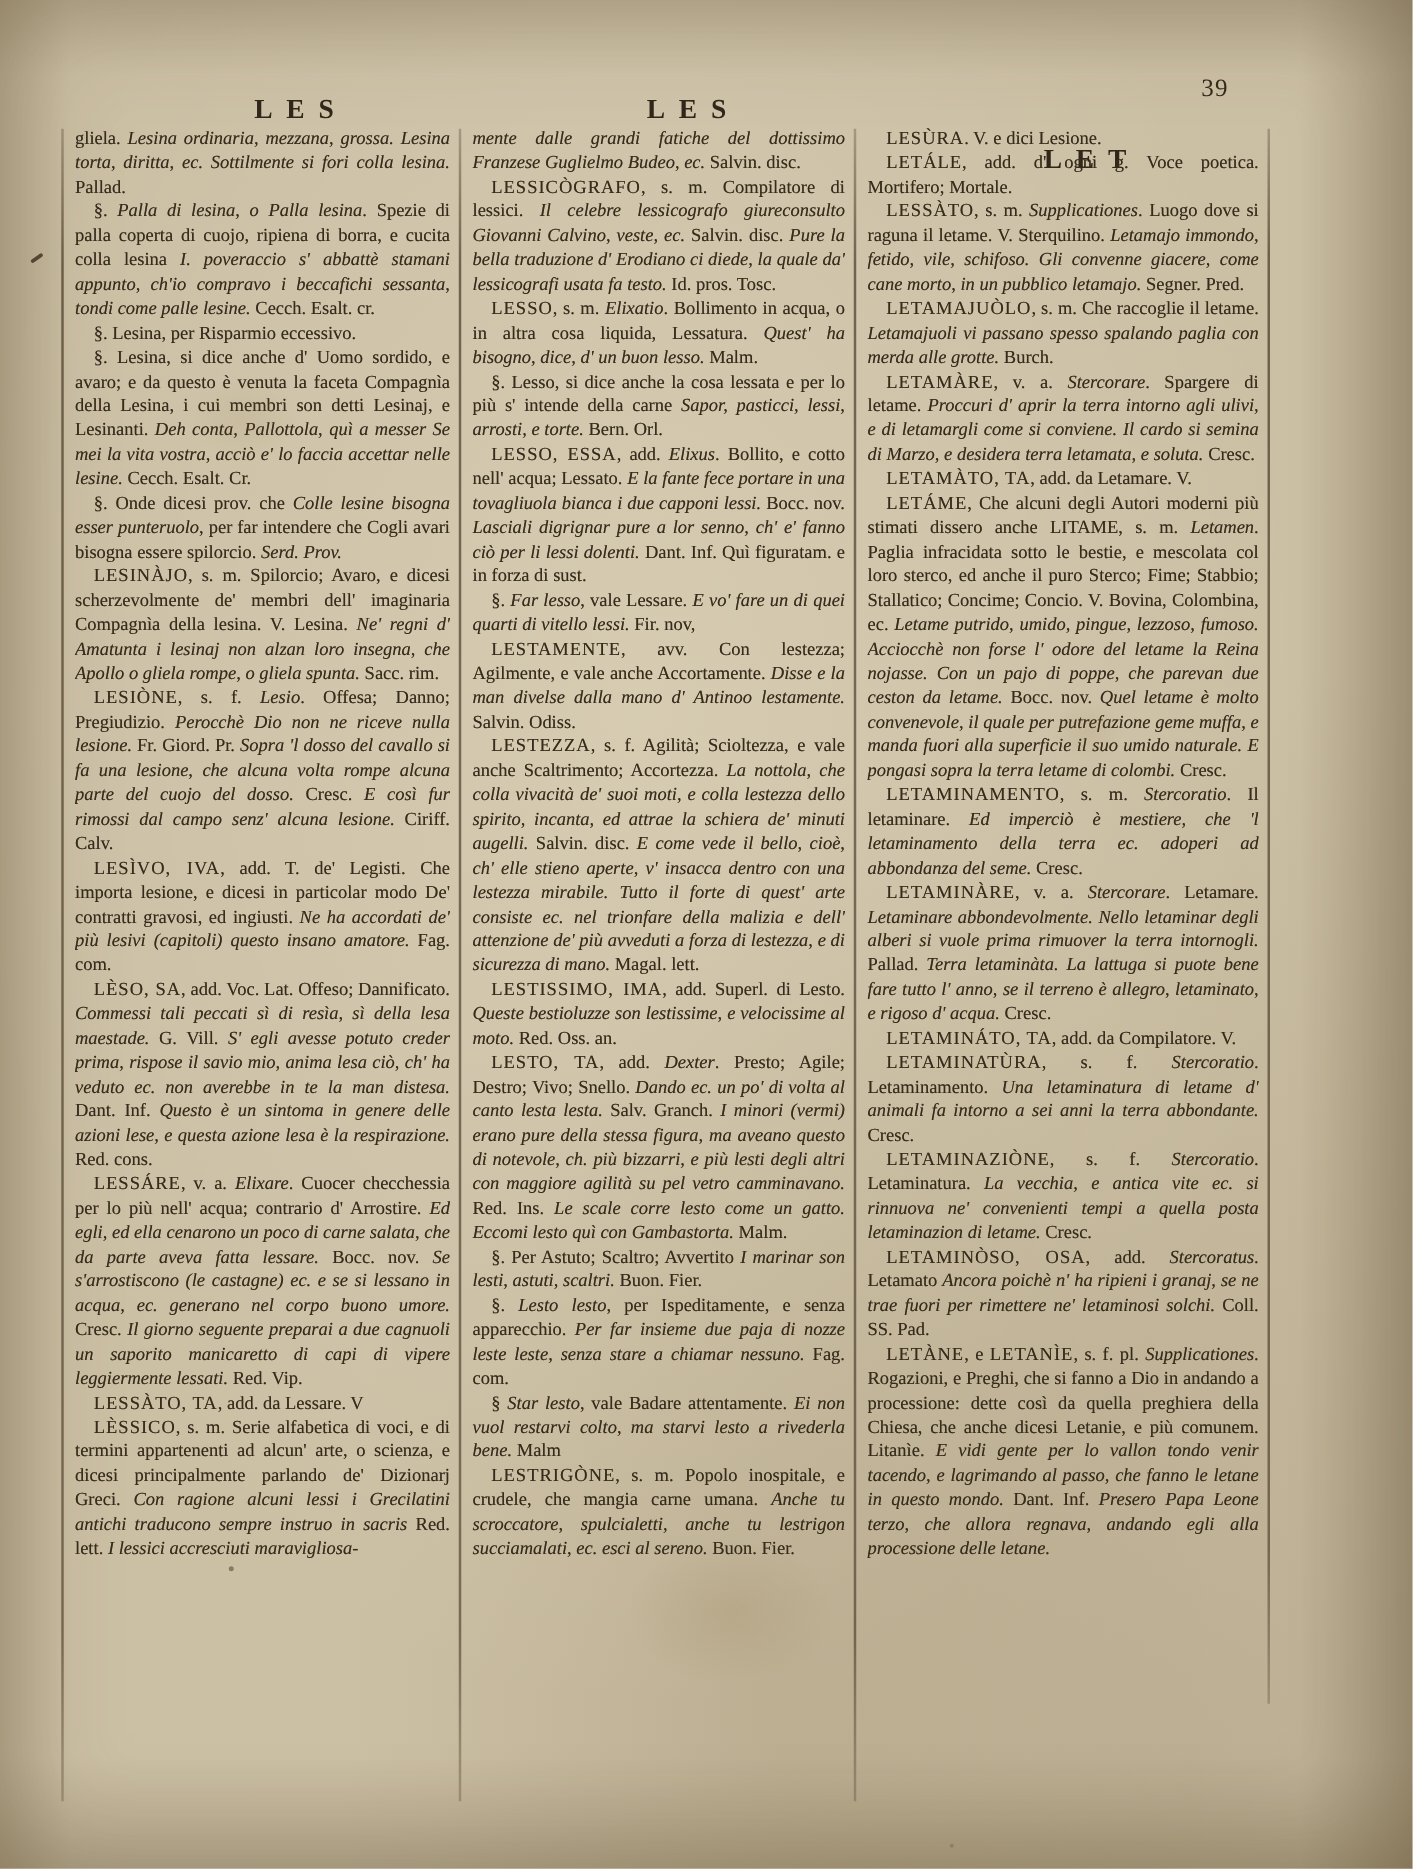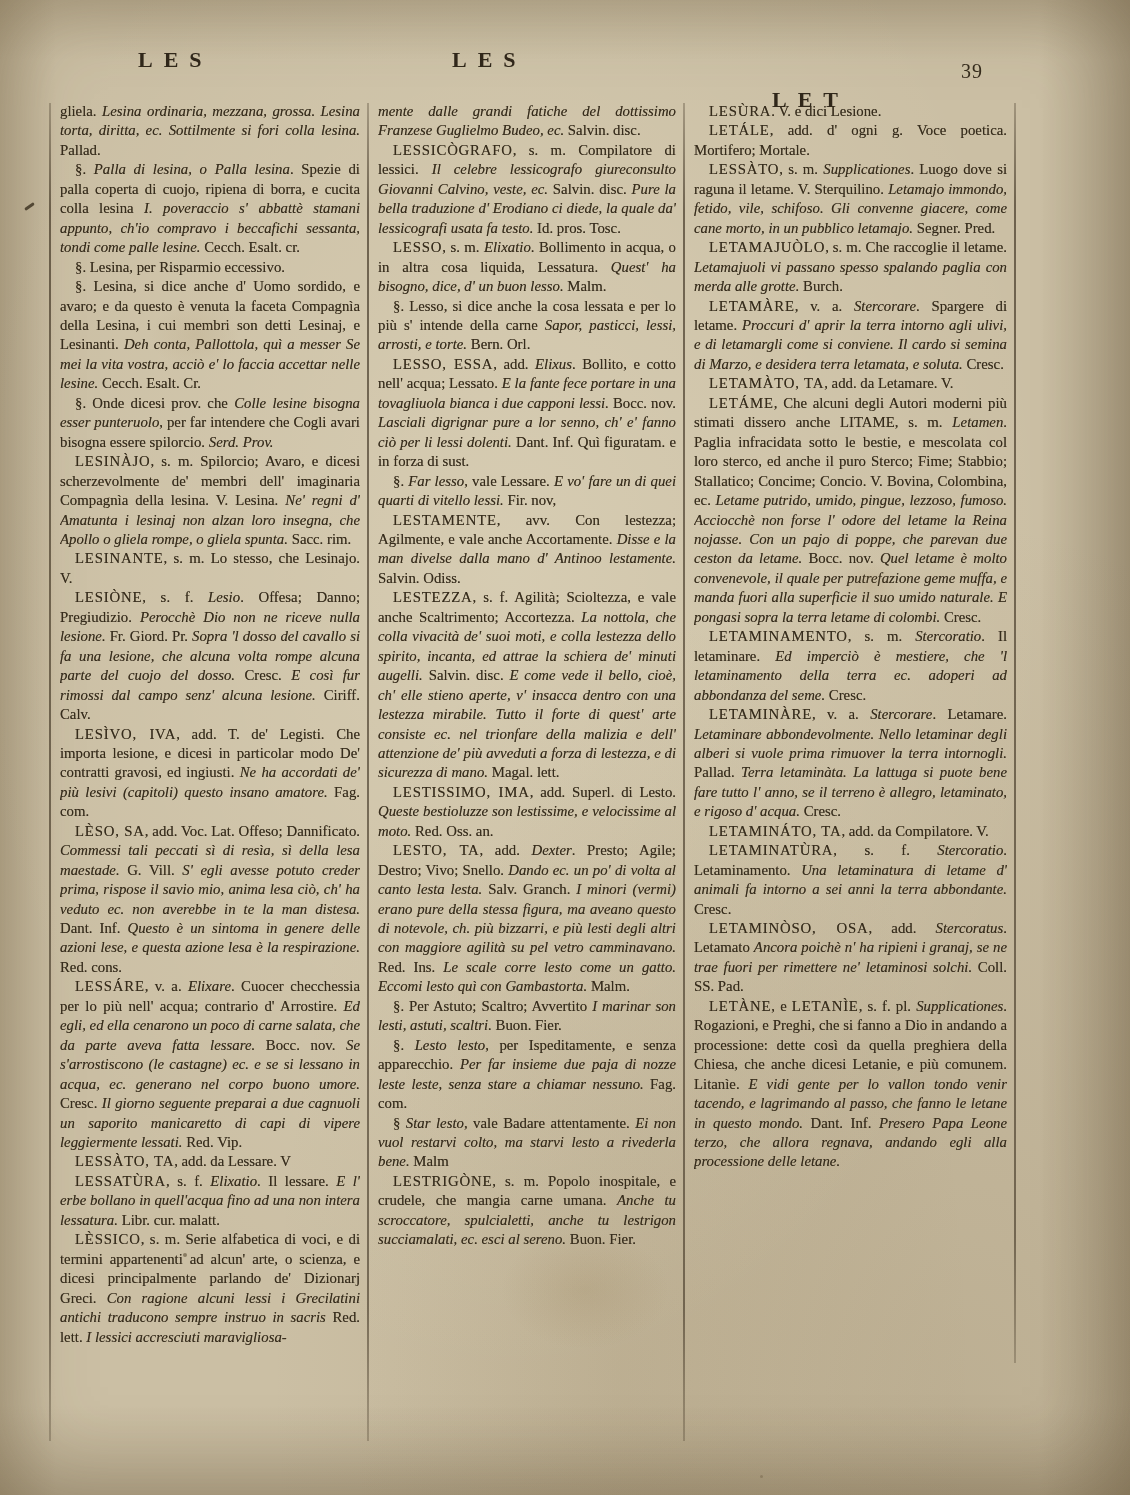"LES" .running-head { text-align: left -> right; top: 44px -> 71px }
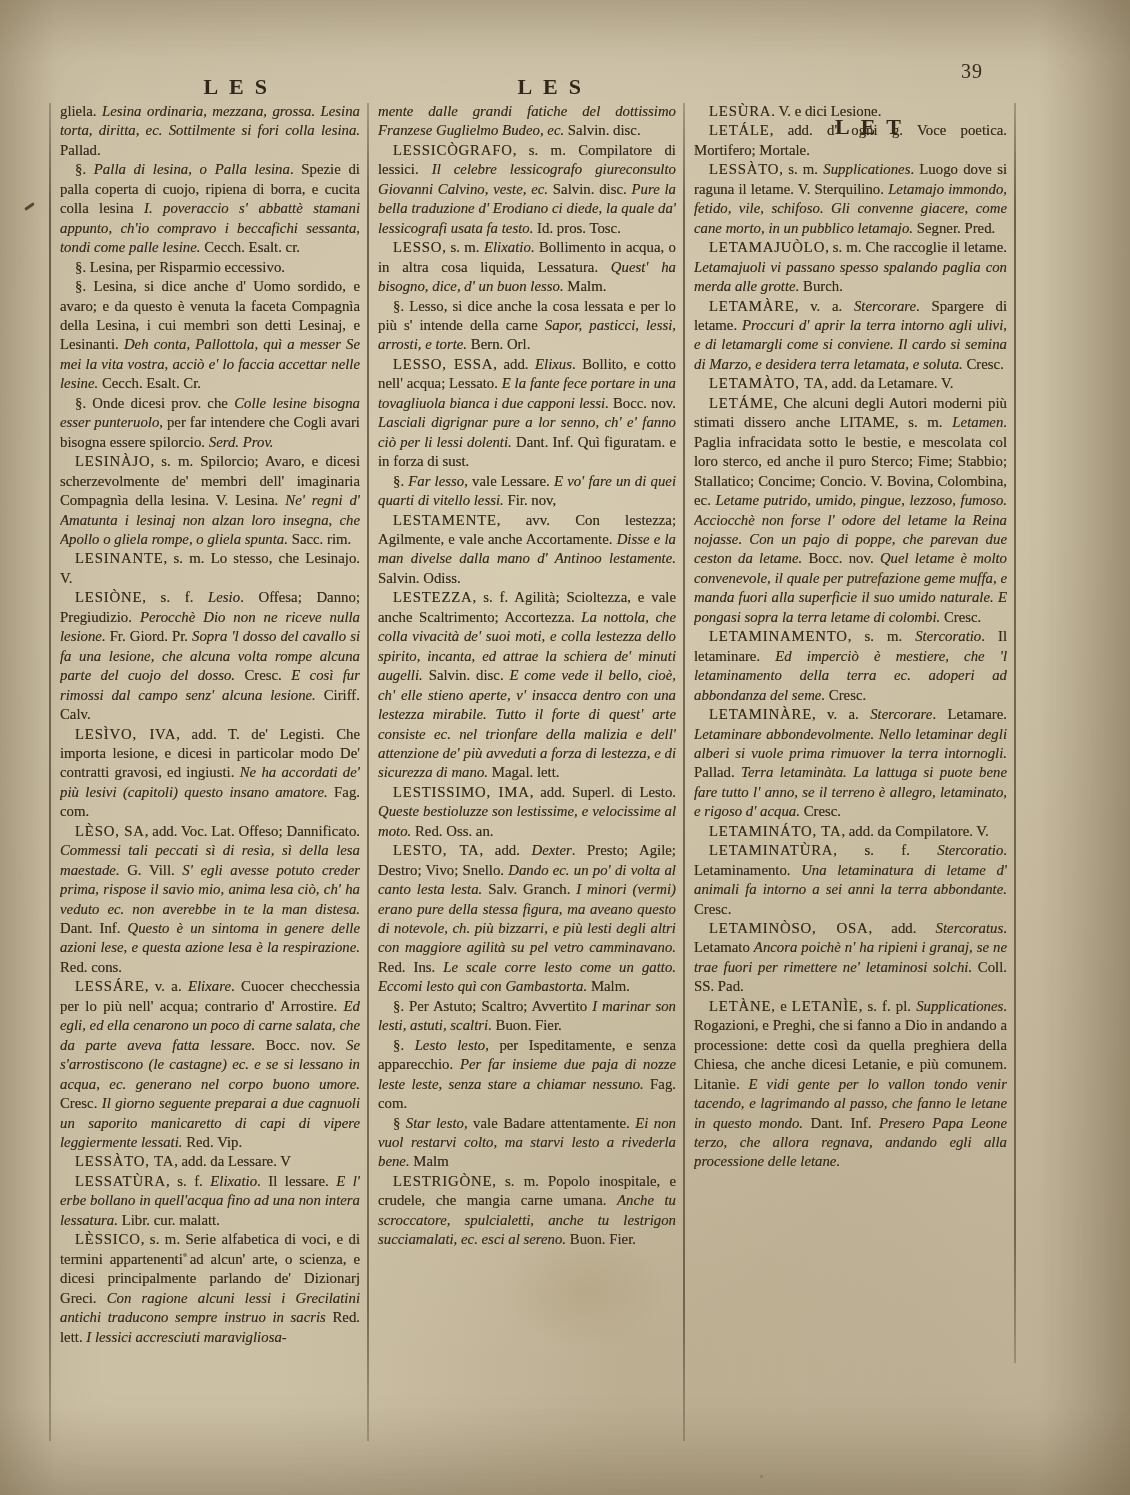"LESINANTE, s. m. Lo stesso," p.para { html: <p><span>LESINANTE</span><span>, s. m. Lo stesso, che Lesinajo. V.</span></p> -> none }
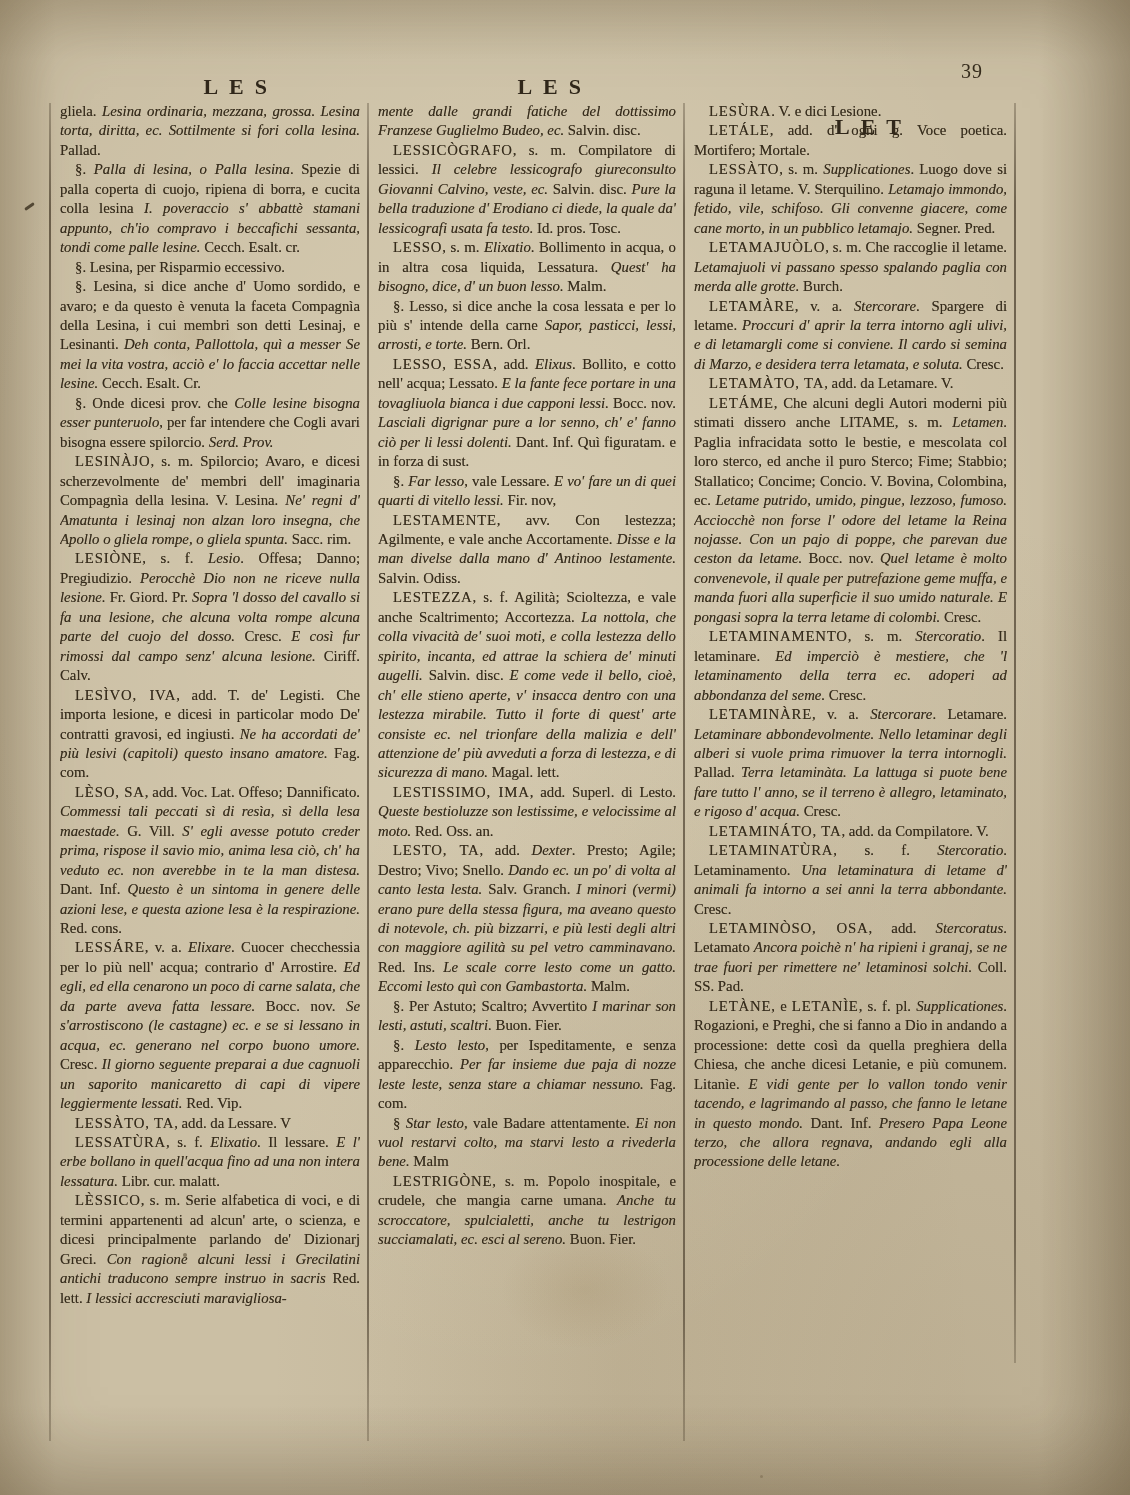"LETAMINAZIÒNE, s. f. Stercoratio." p.para { html: none -> <p><span>LETAMINAZIÒNE</span><span>, s. f. </span><span>Stercoratio</span><span>. Letaminatura. </span><span>La vecchia, e antica vite ec. si rinnuova ne' convenienti tempi a quella posta letaminazion di letame. </span><span>Cresc.</span></p> }
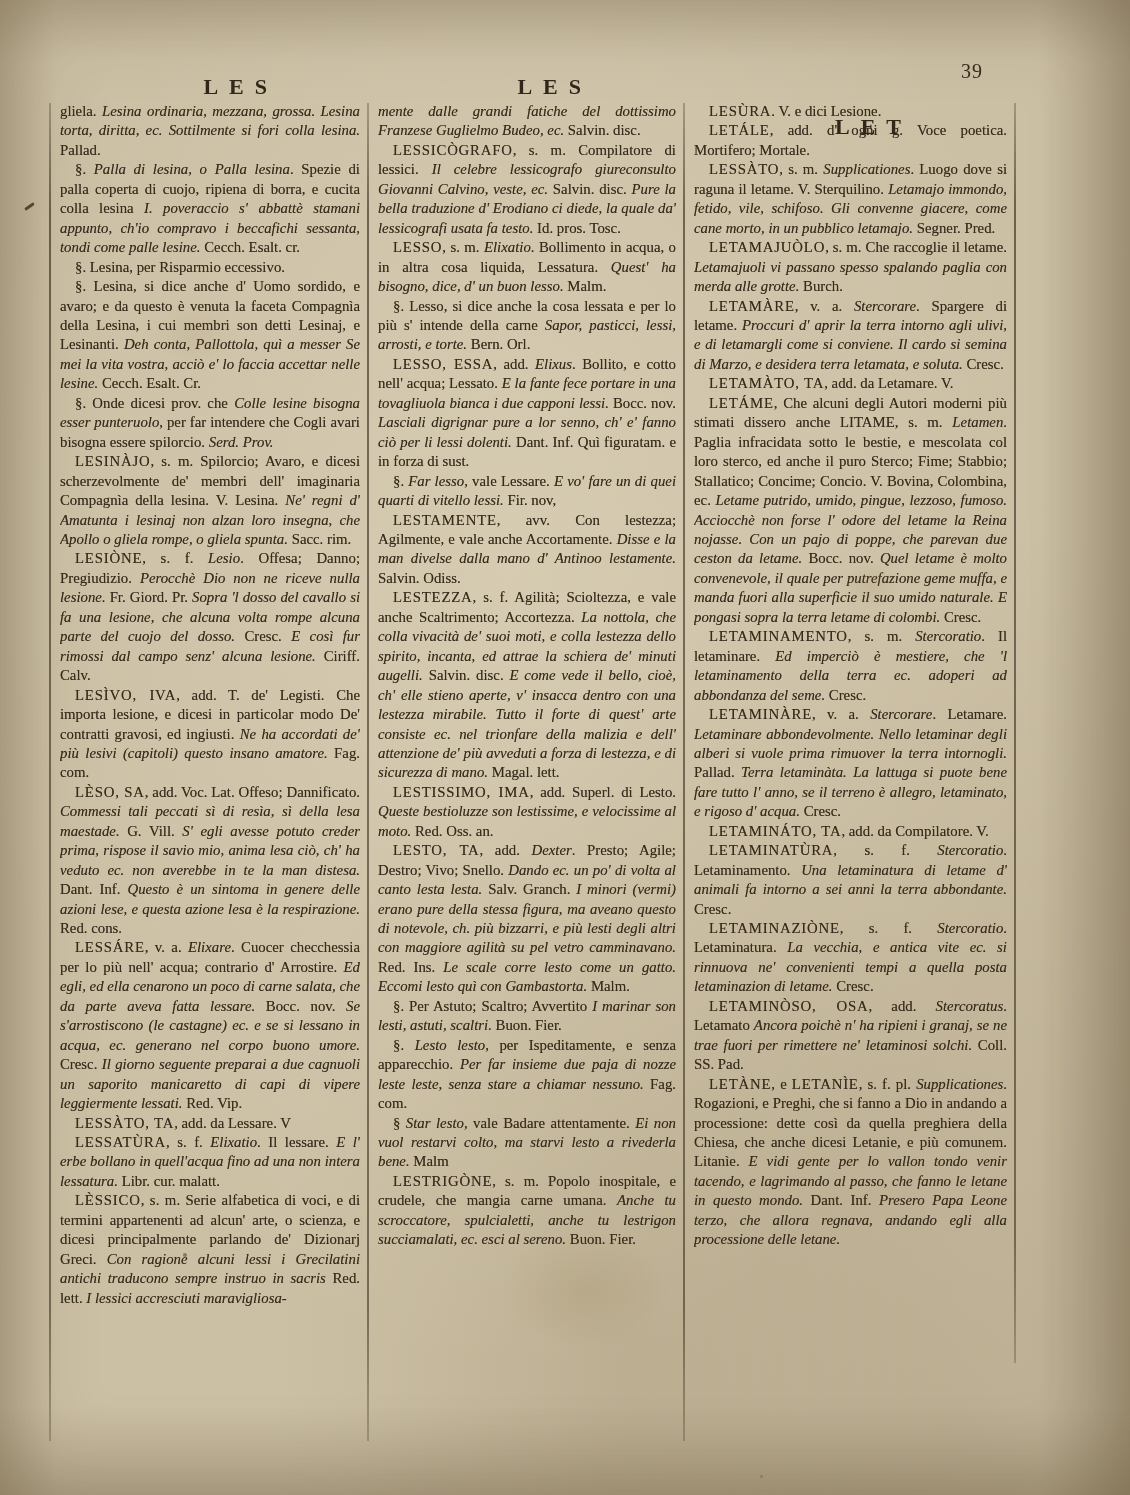"LESSATÙRA, s. f. Elixatio. Il" p.para { html: <p><span>LESSATÙRA</span><span>, s. f. </span><span>Elixatio</span><span>. Il lessare. </span><span>E l' erbe bollano in quell'acqua fino ad una non intera lessatura. </span><span>Libr. cur. malatt.</span></p> -> none }
